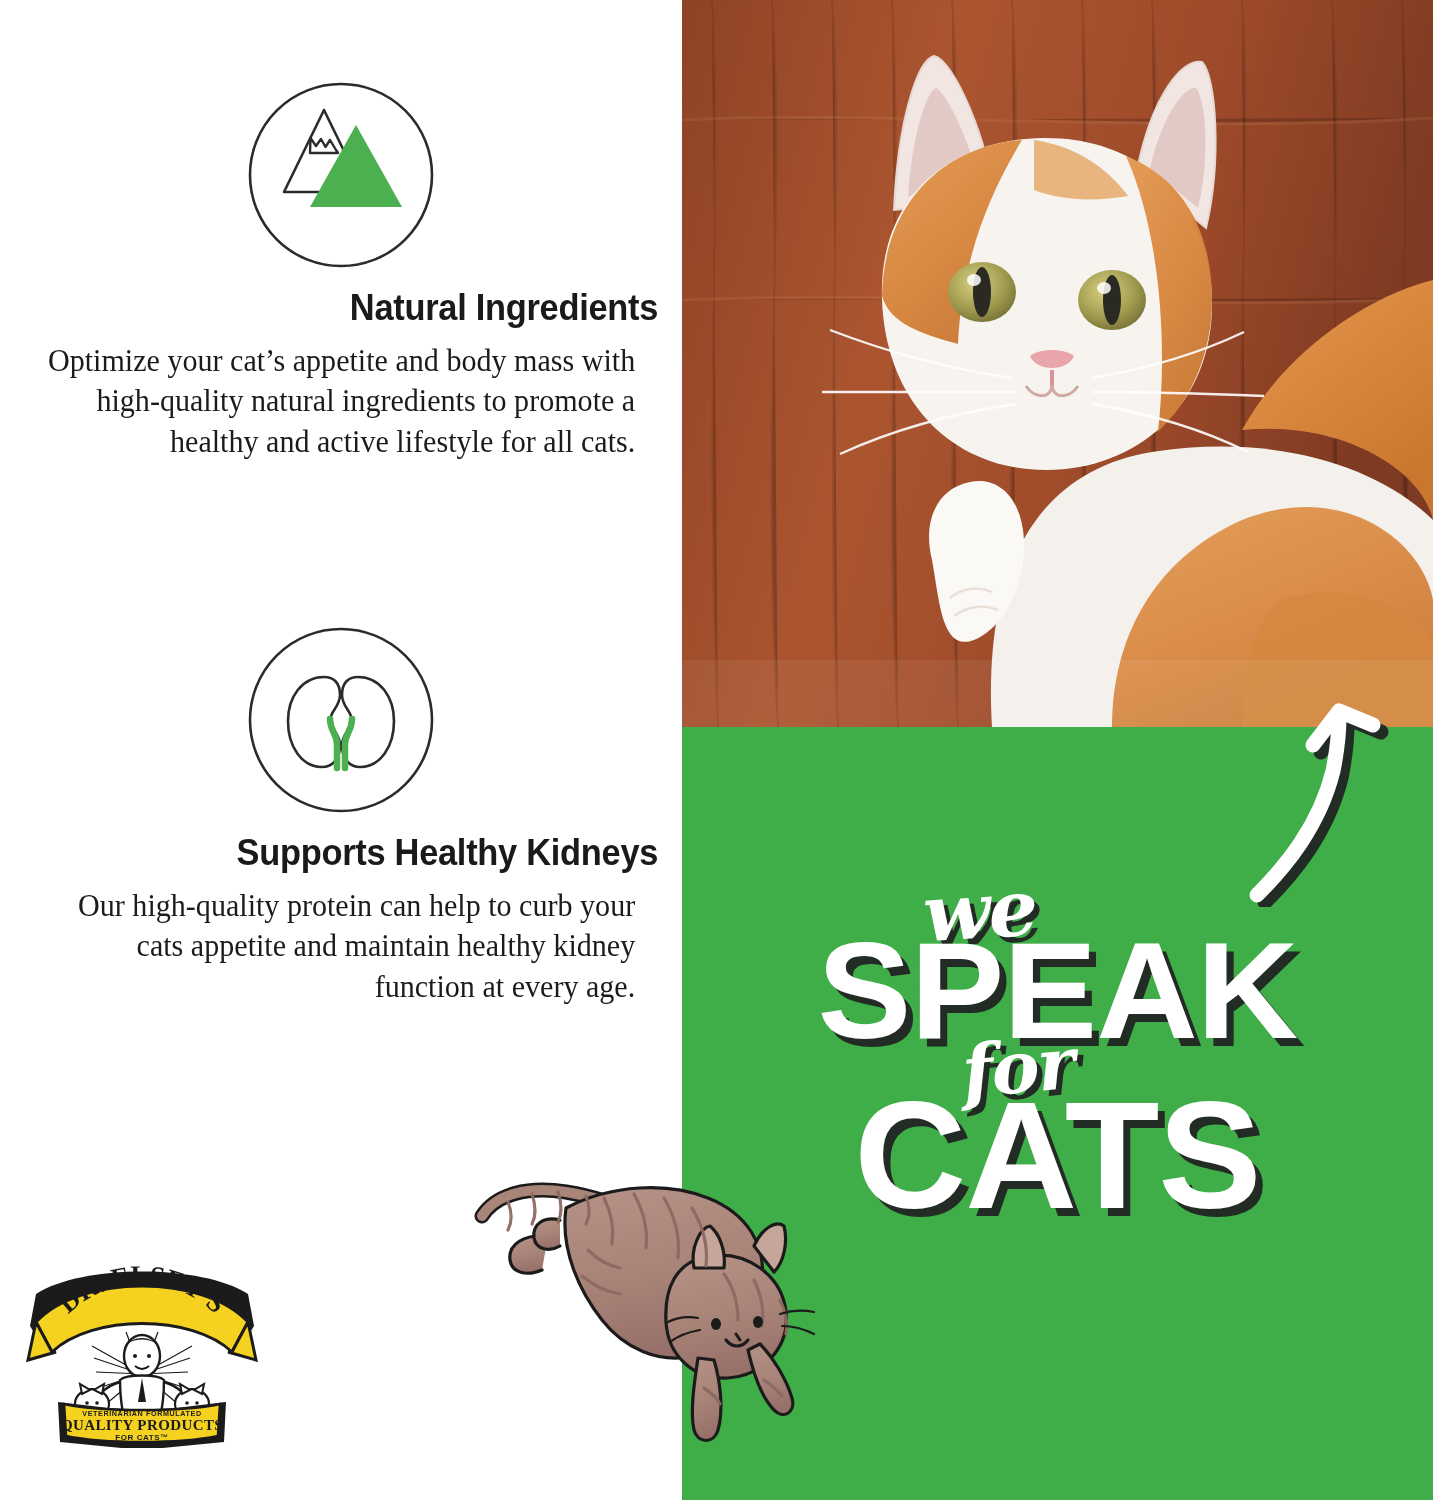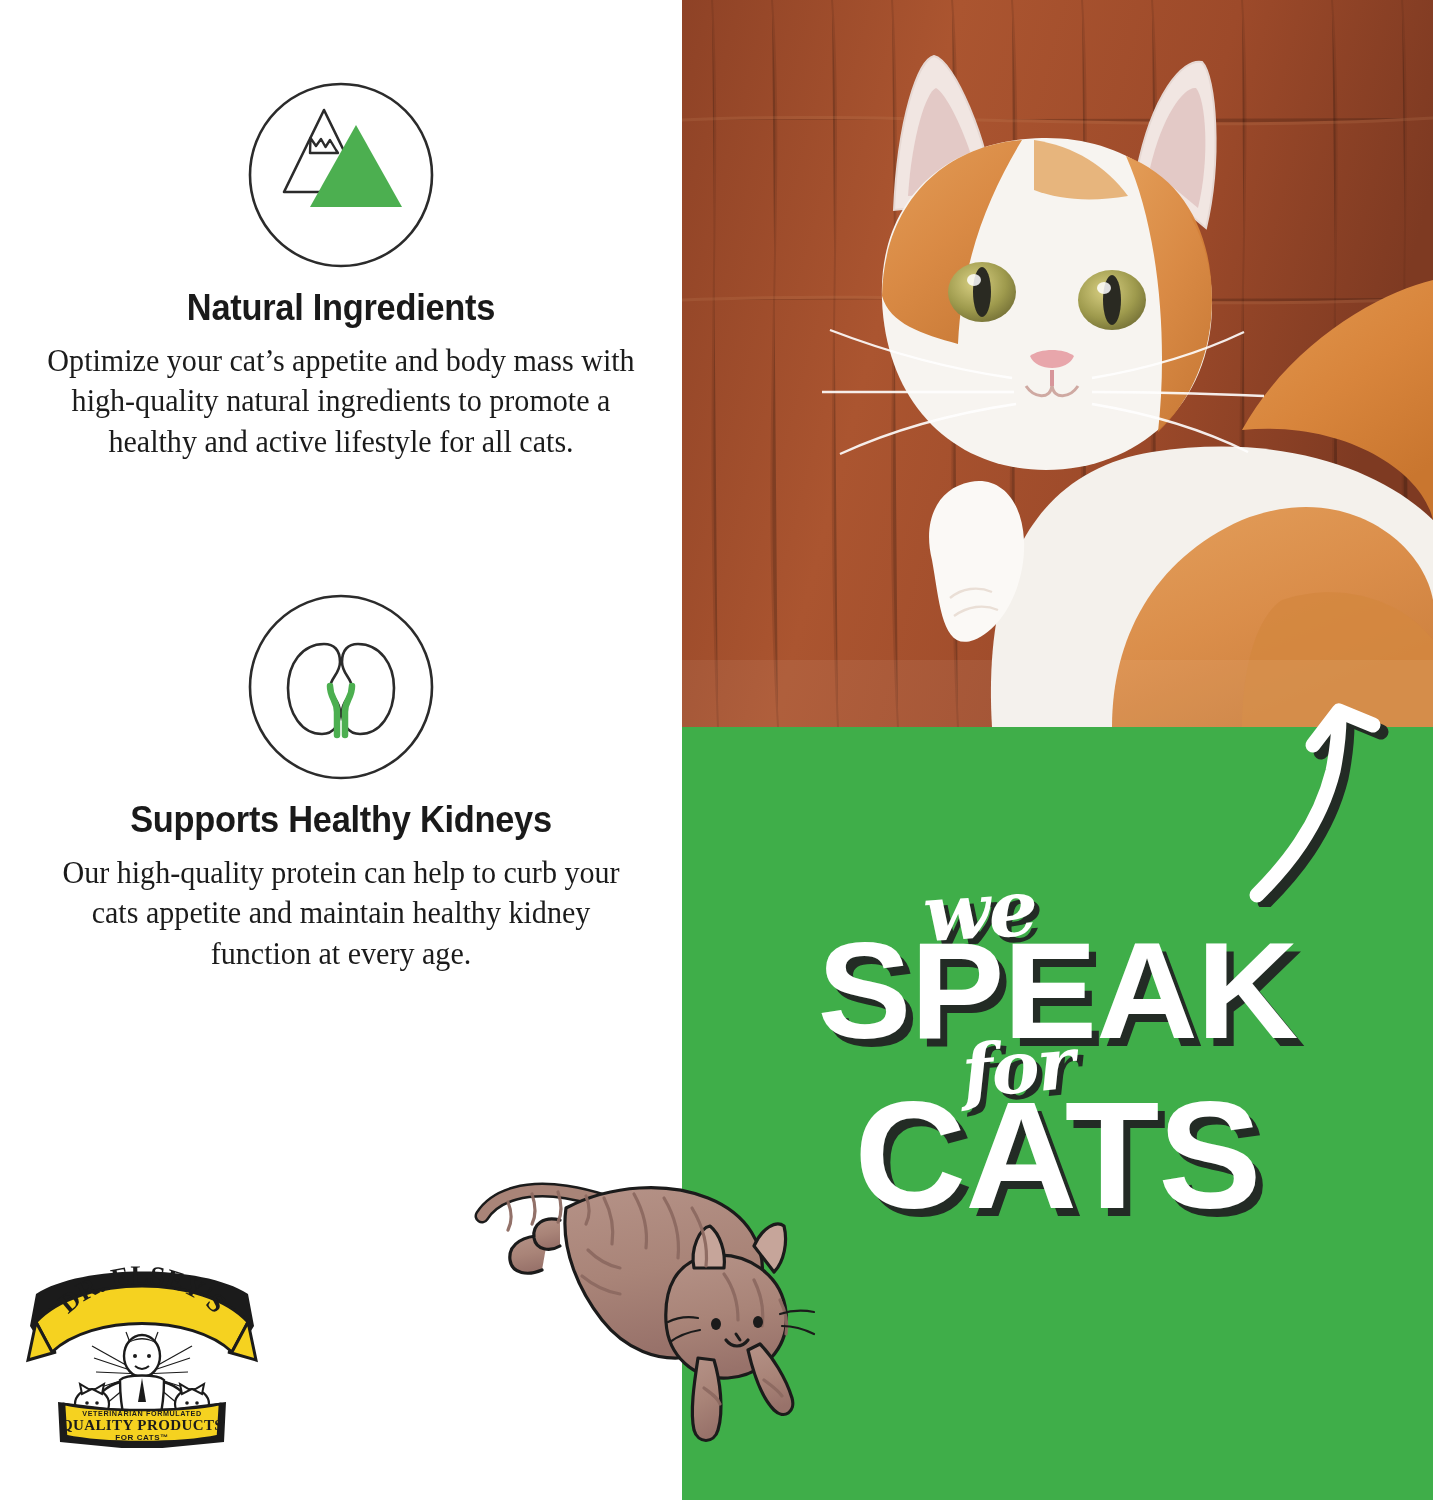"Natural Ingredients" .feature { text-align: center -> right }
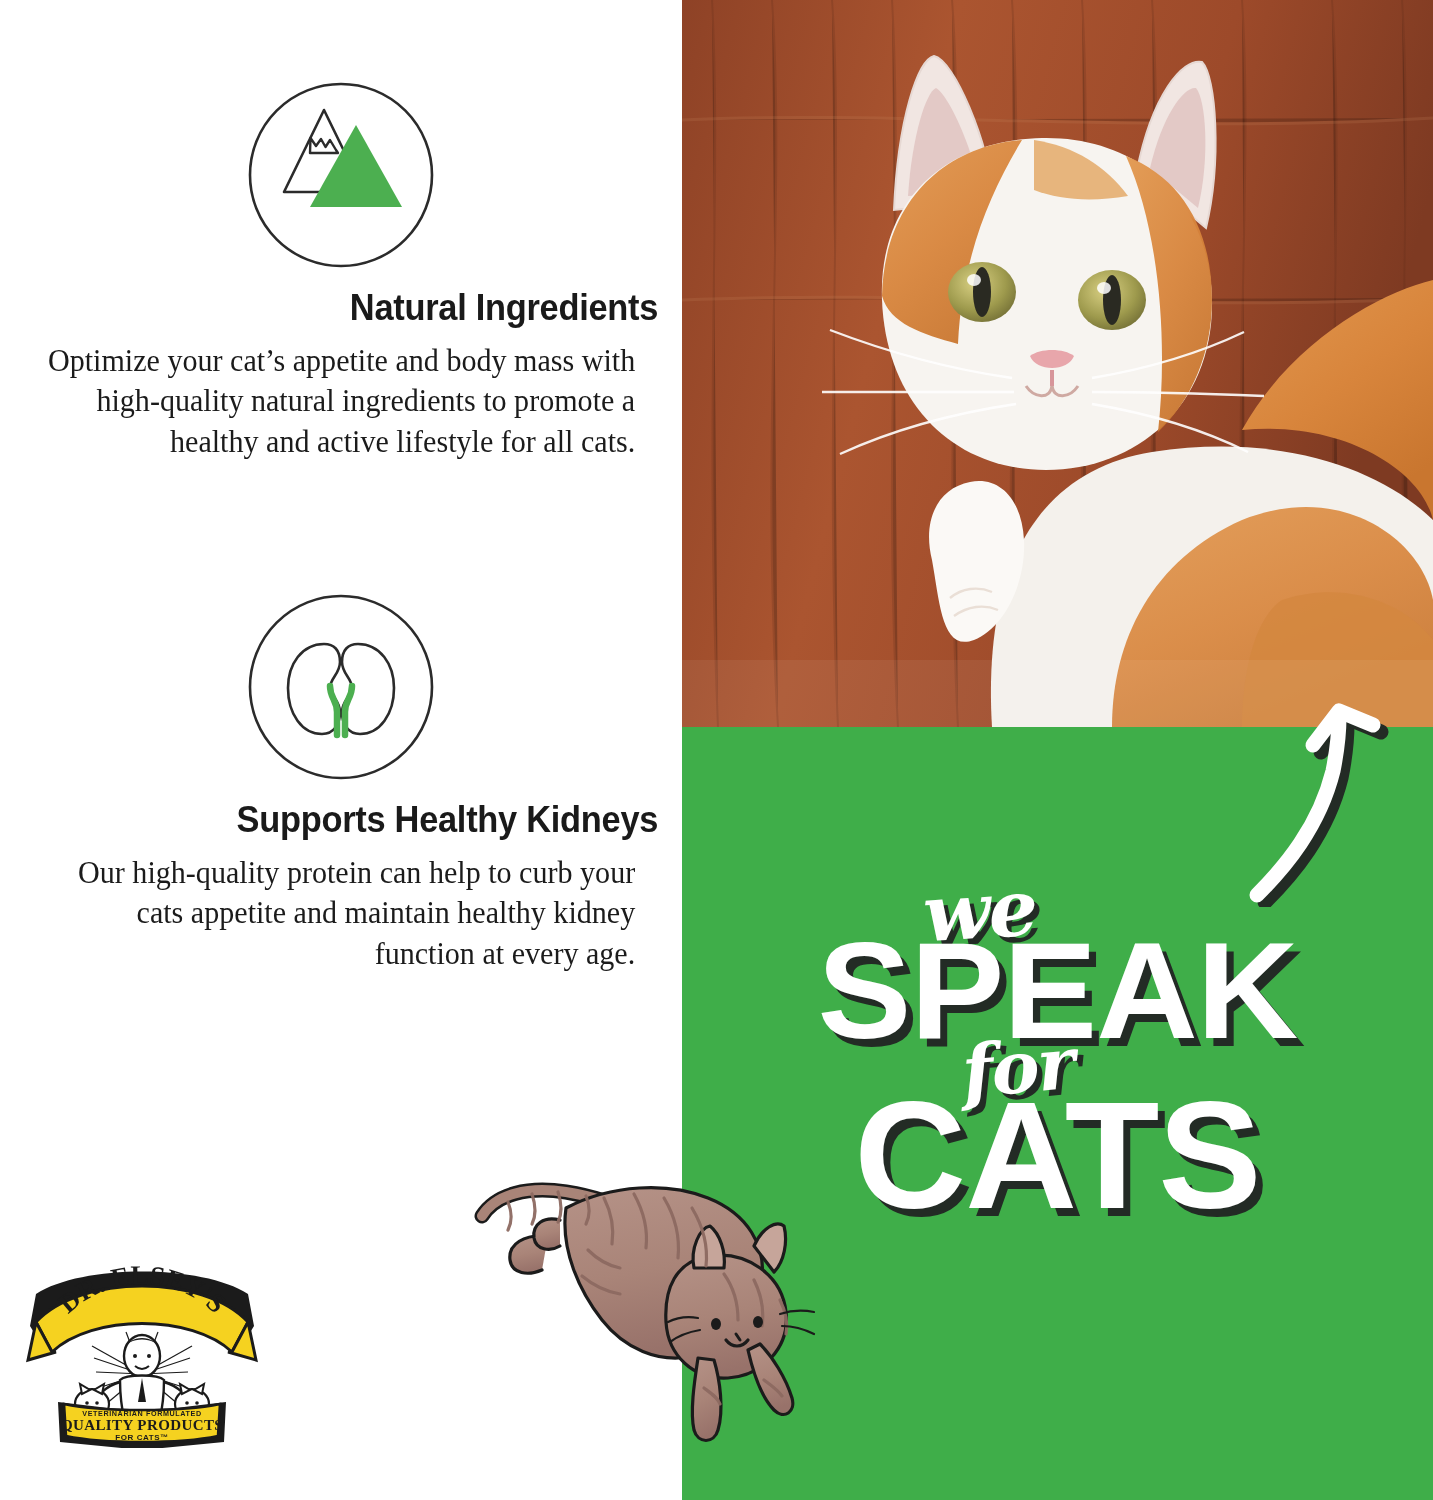"Supports Healthy Kidneys" #feature-kidney { top: 592px -> 625px }
